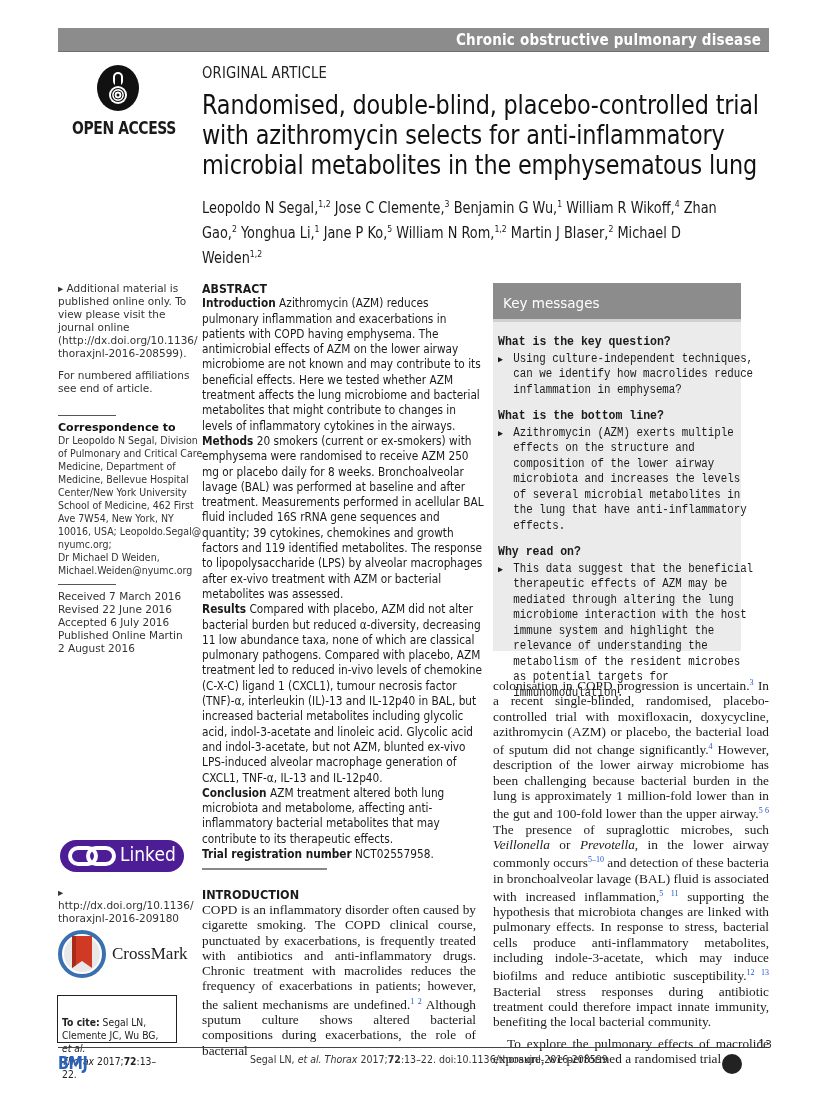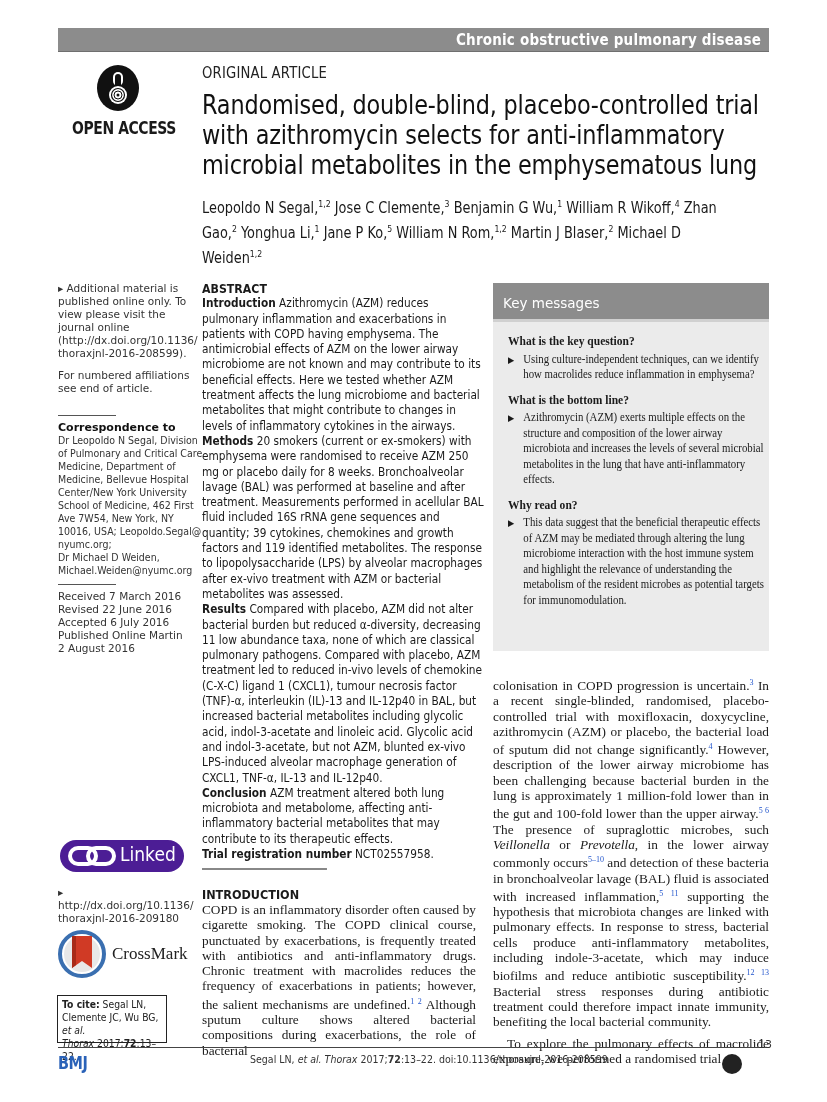"Key messages" .keybox { width: 276px -> 248px }
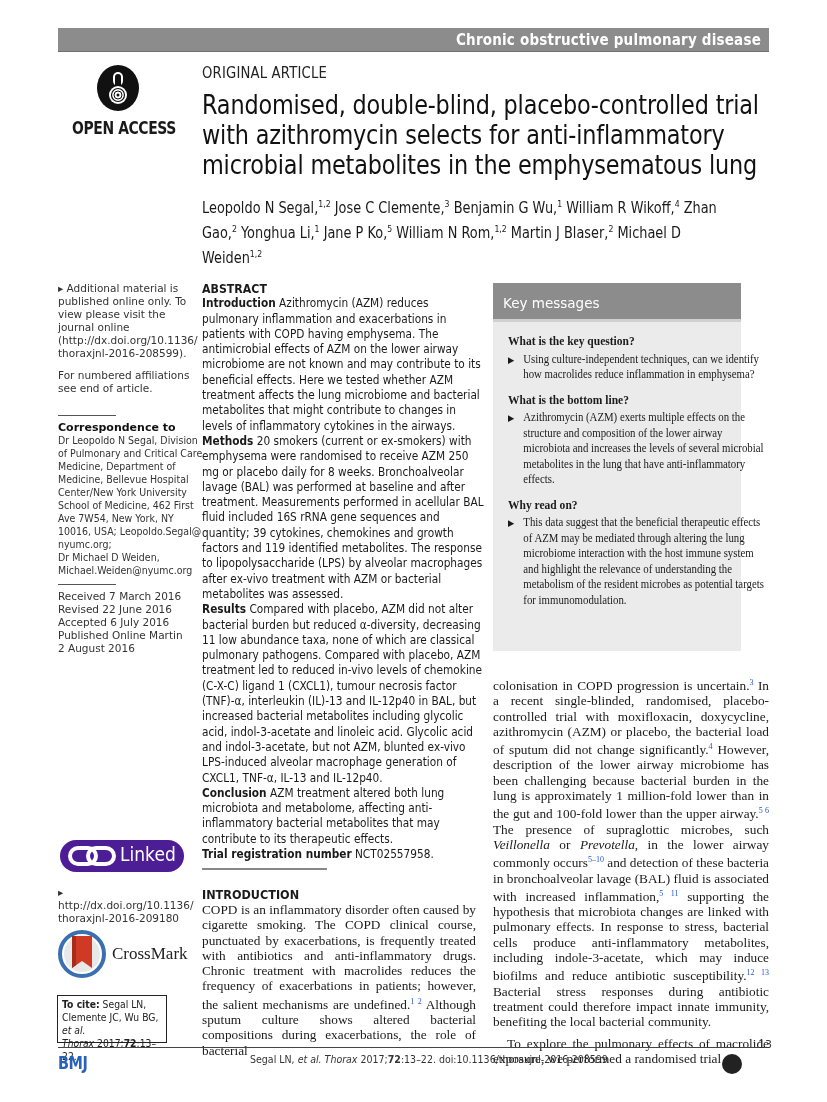"What is the key question?" .keybox .kbody { font-family: Liberation Serif, serif -> Liberation Mono, monospace; padding: 12px 8px 0 15px -> 12px 8px 0 5px }
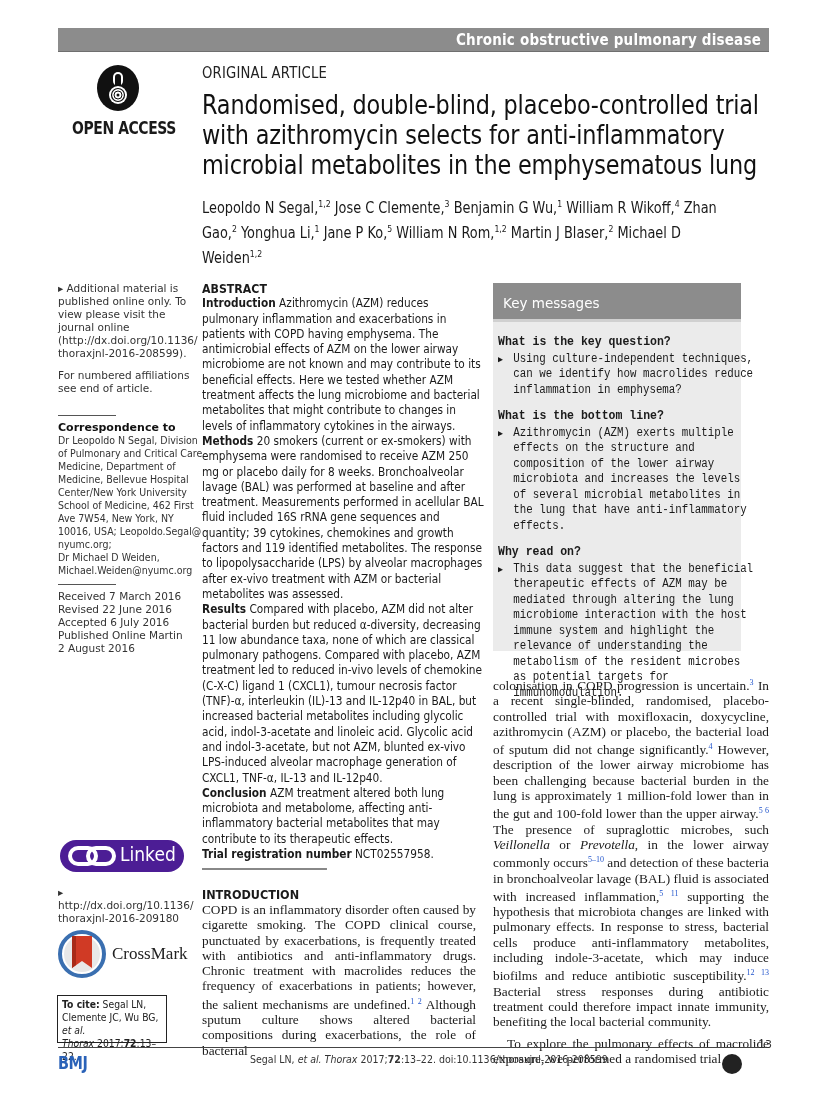"To cite: Segal LN," .cite { padding: 2px 4px -> 20px 4px; width: 110px -> 120px }
